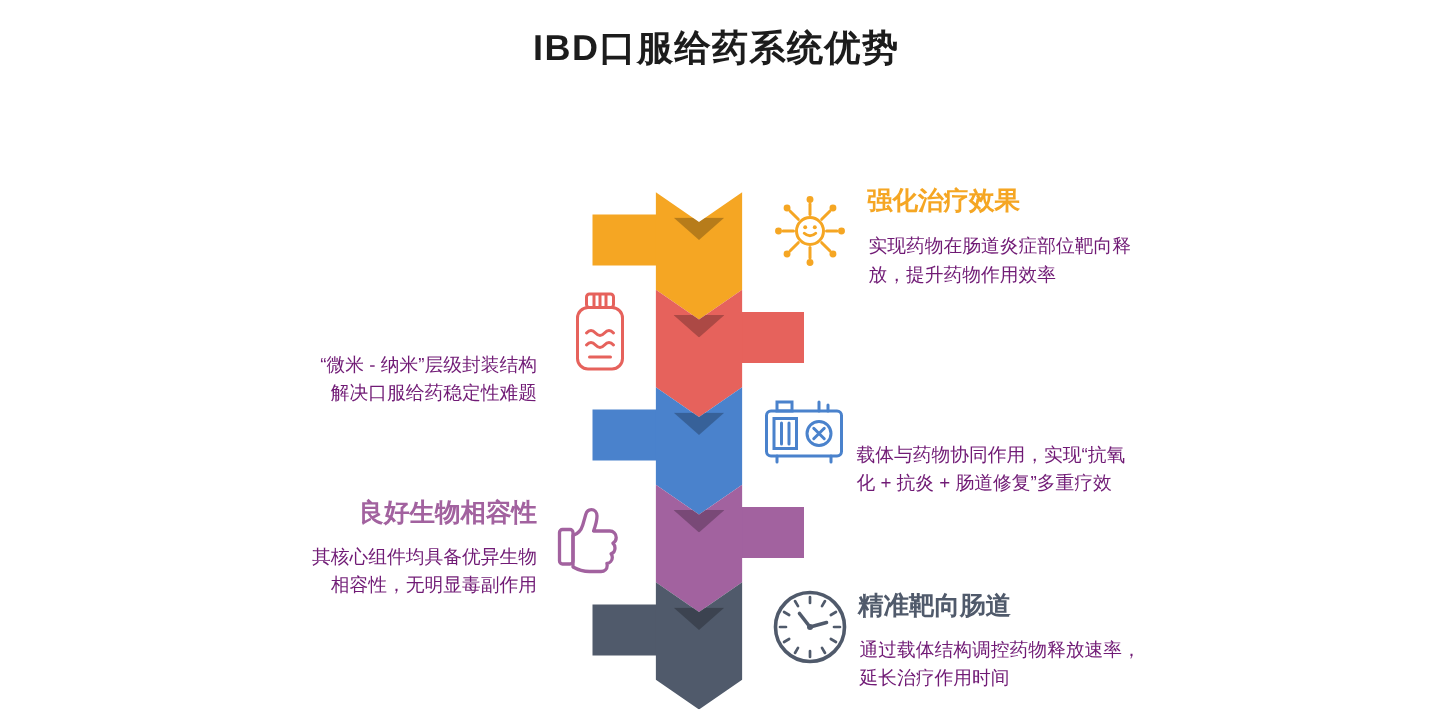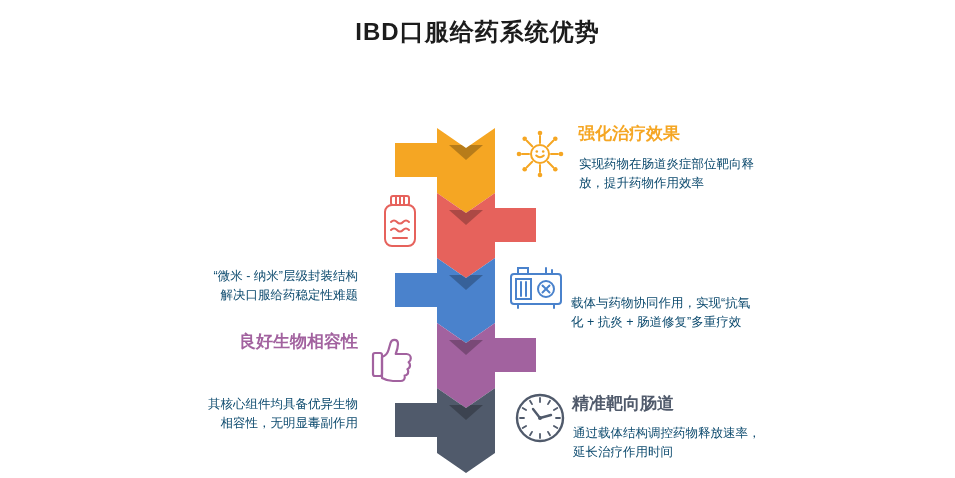"实现药物在肠道炎症部位靶向释" .idesc { color: #0c4a6e -> #701a75 }
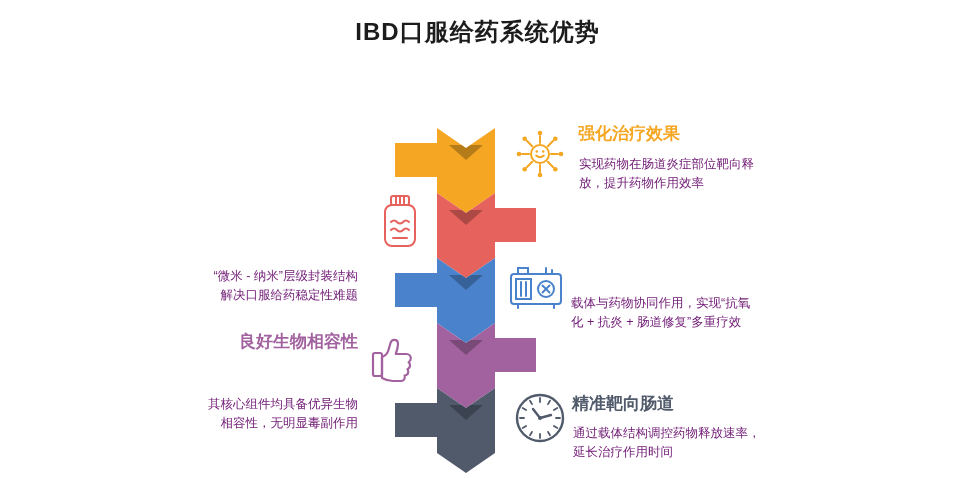"“微米 - 纳米”层级封装结构" .ra { margin-top: 33px -> none }
